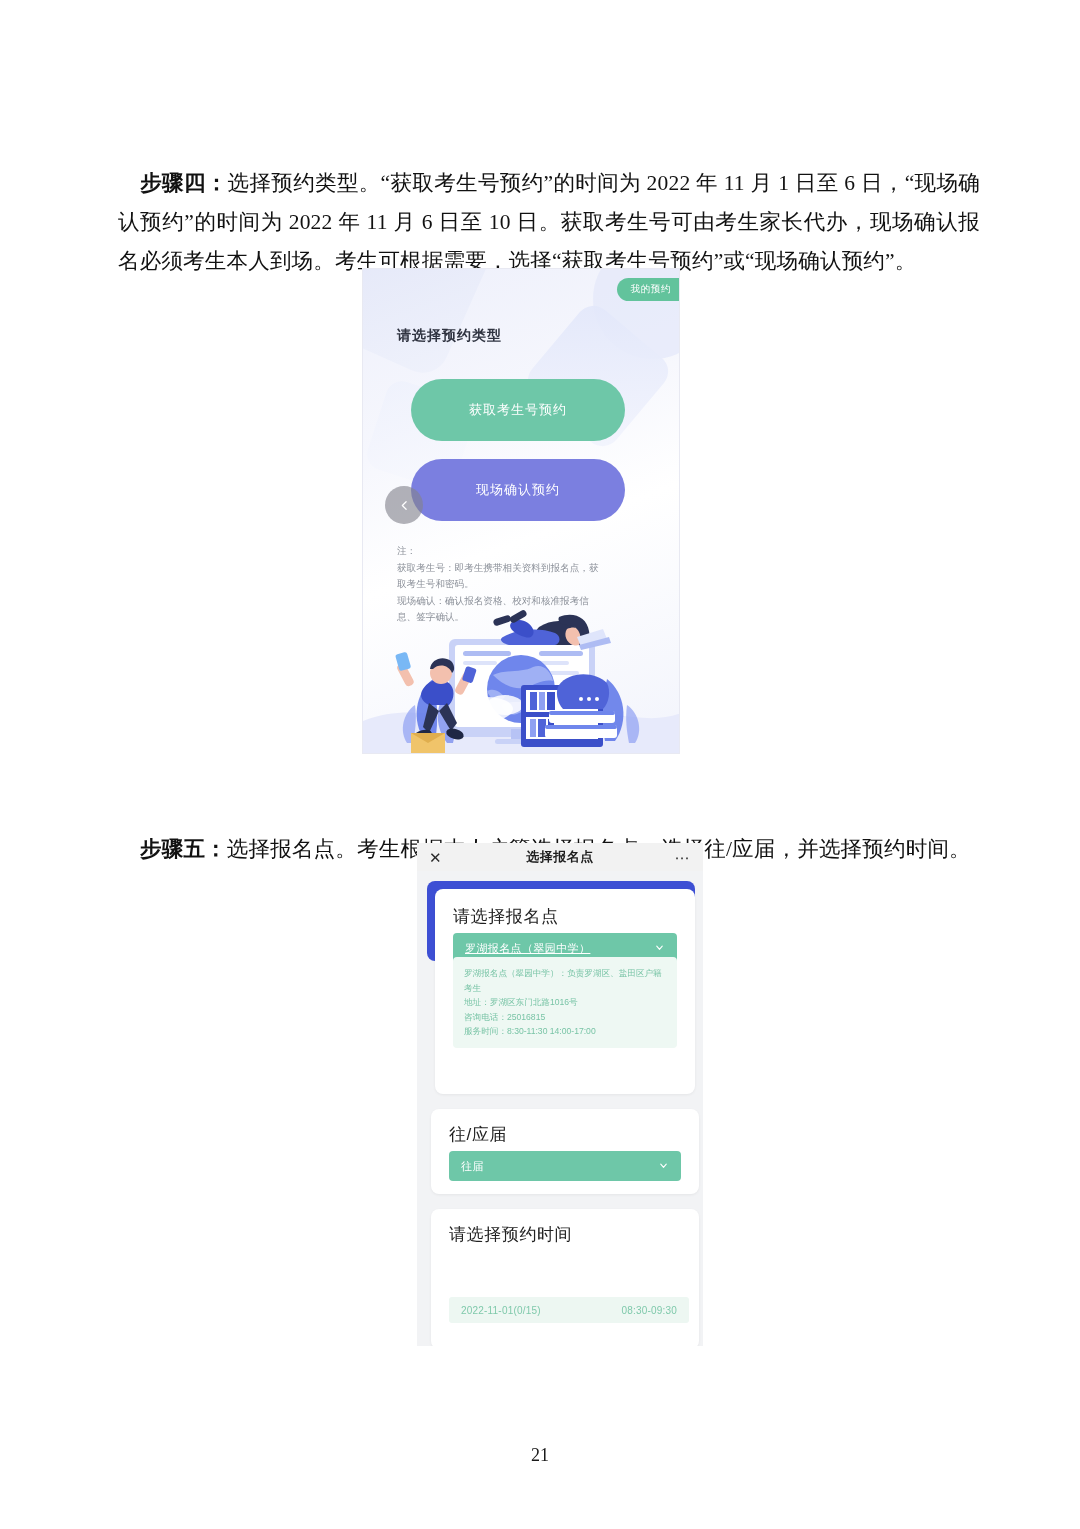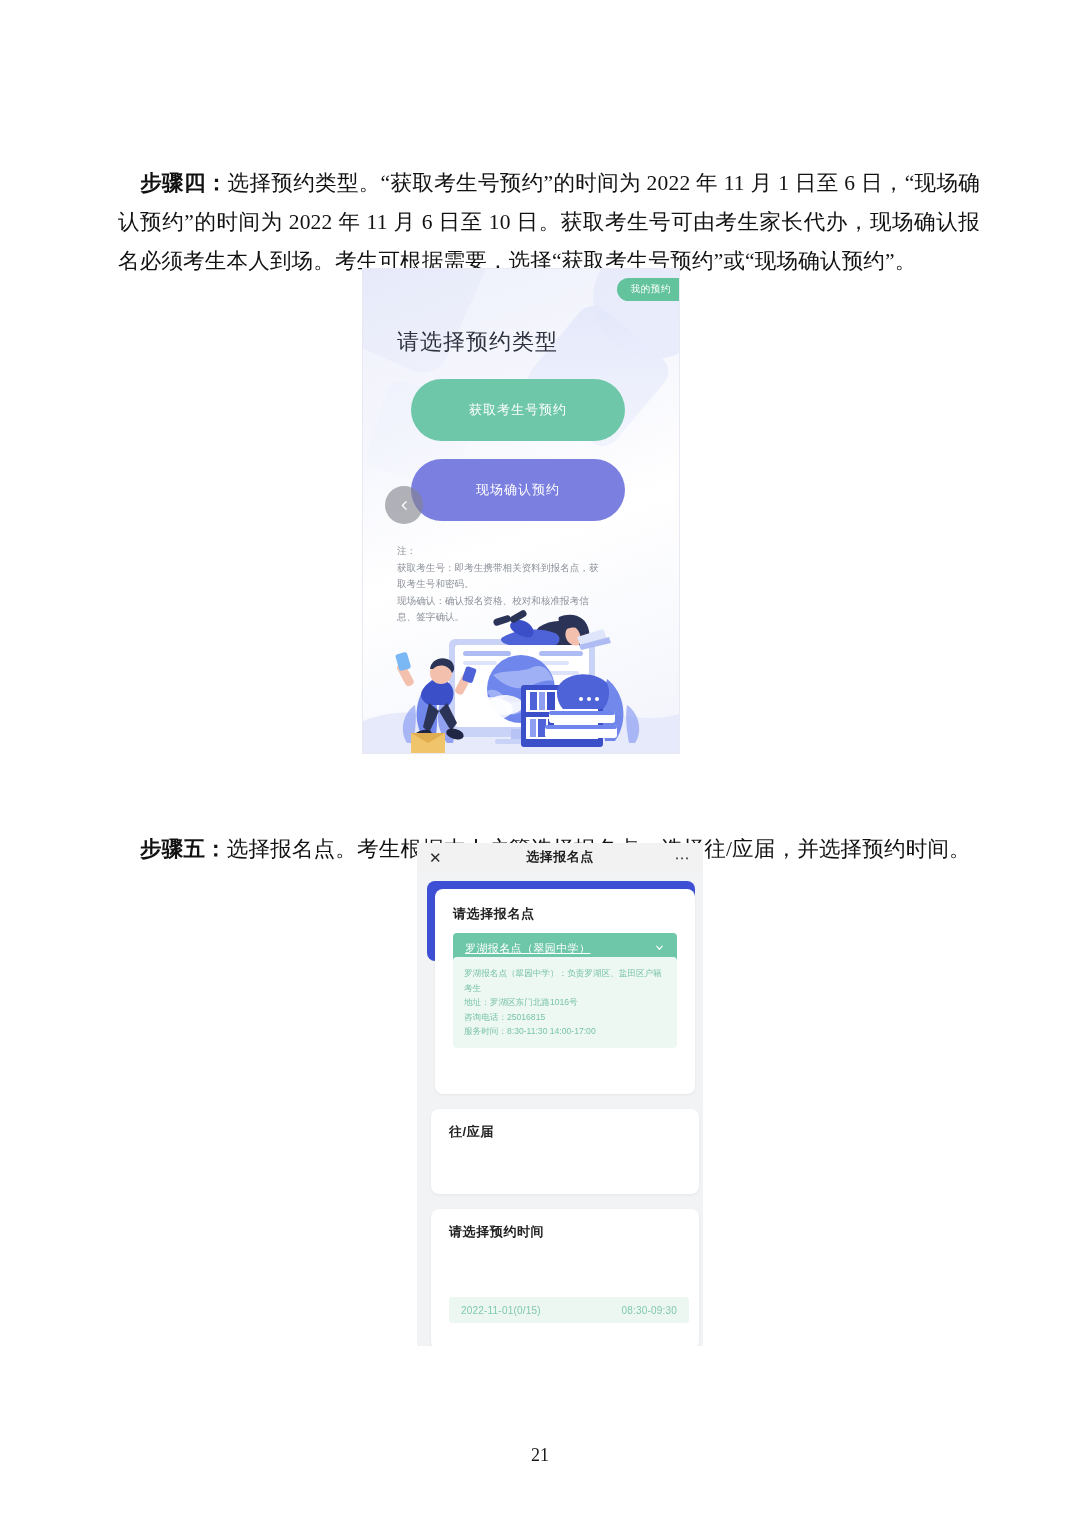"请选择预约类型" .s1-title { font-size: 22px -> 14px; font-weight: normal -> bold }
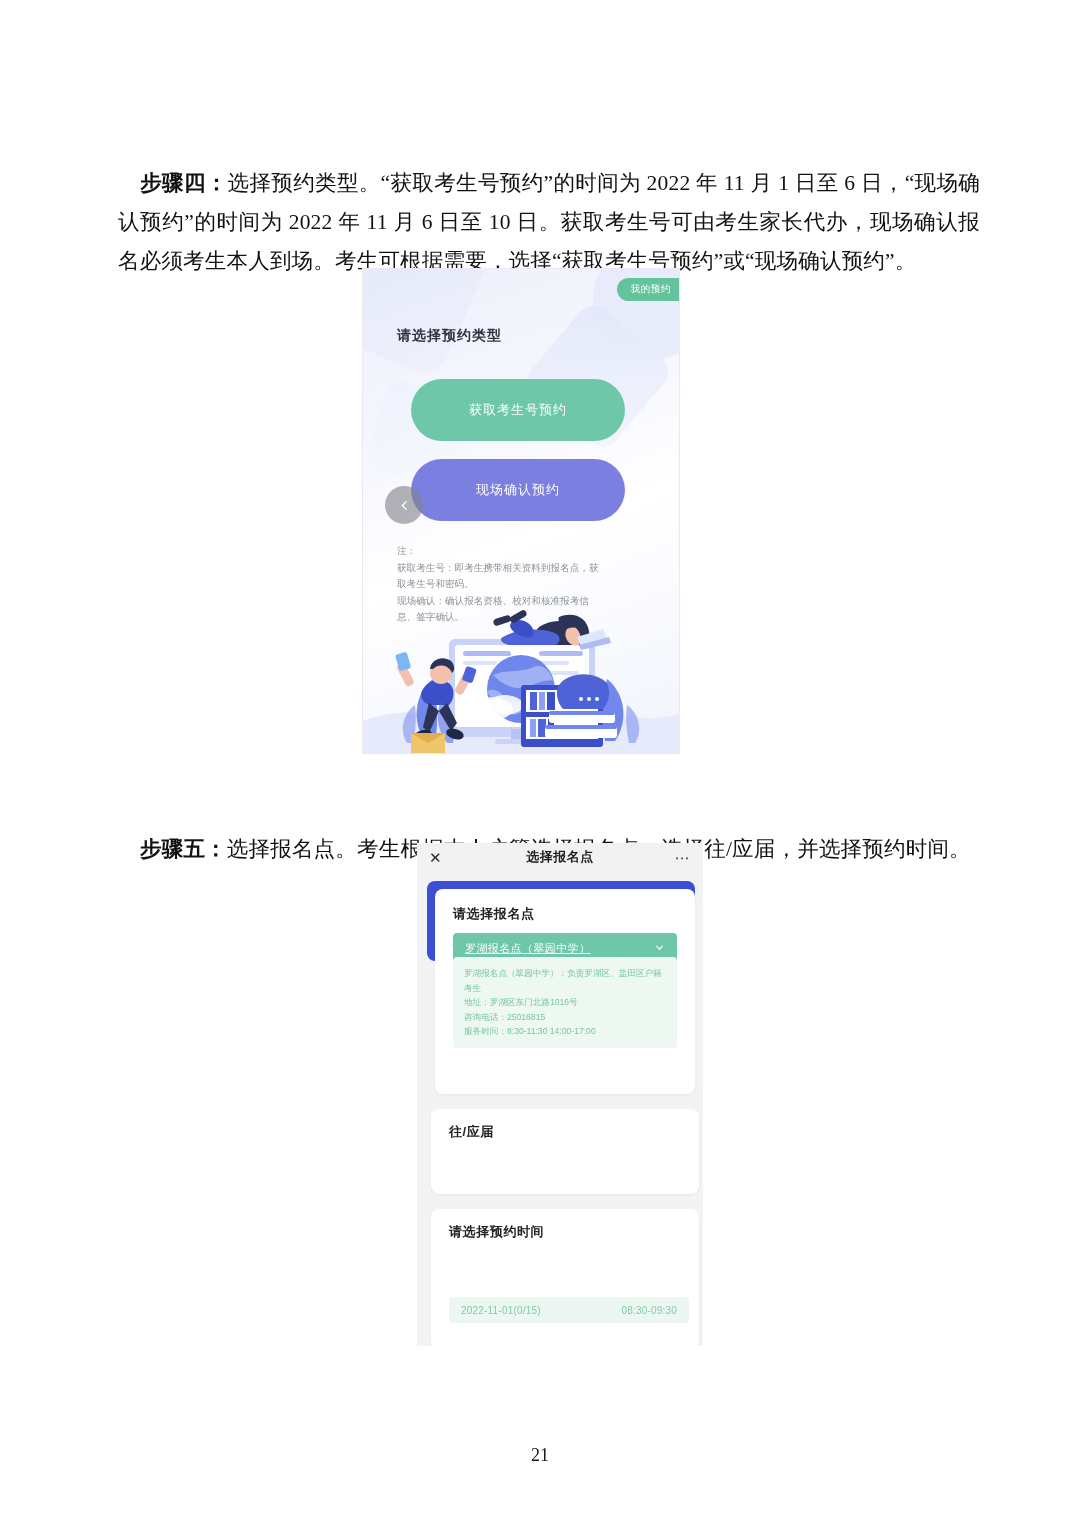"请选择报名点" .s2-heading { font-size: 13px -> 17px; font-weight: bold -> normal }
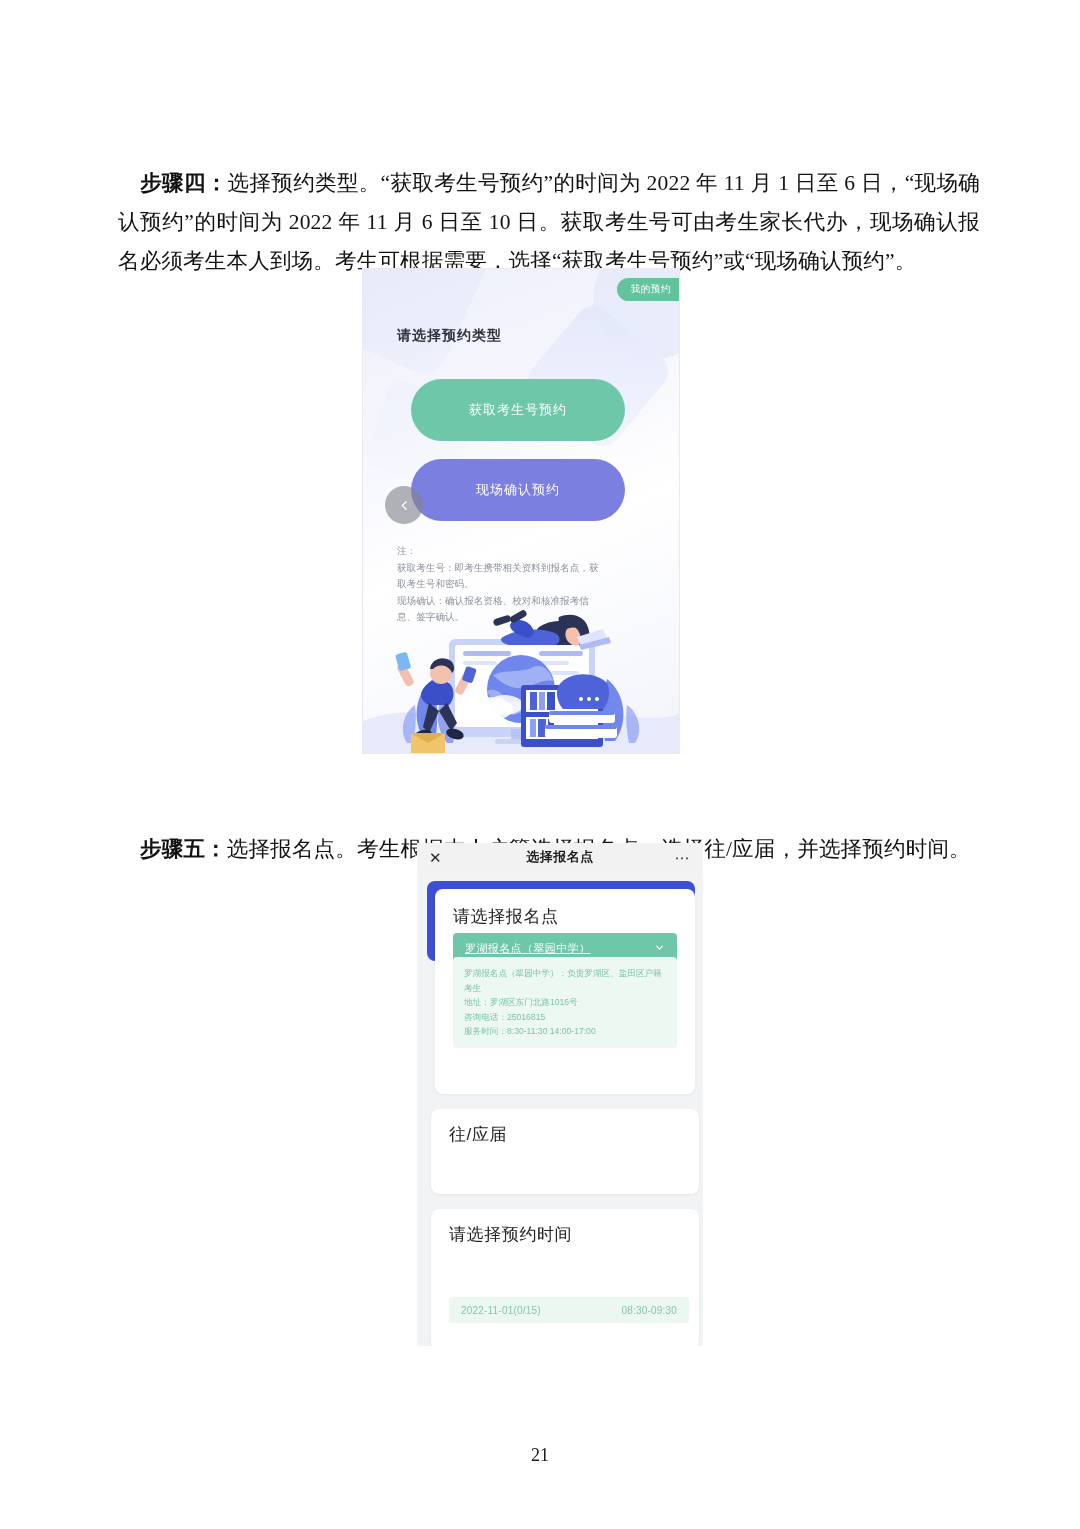"往届" div.s2-select { html: none -> <div> <span>往届</span> <span> <svg> <polyline></polyline> </svg> </span> </div> }
